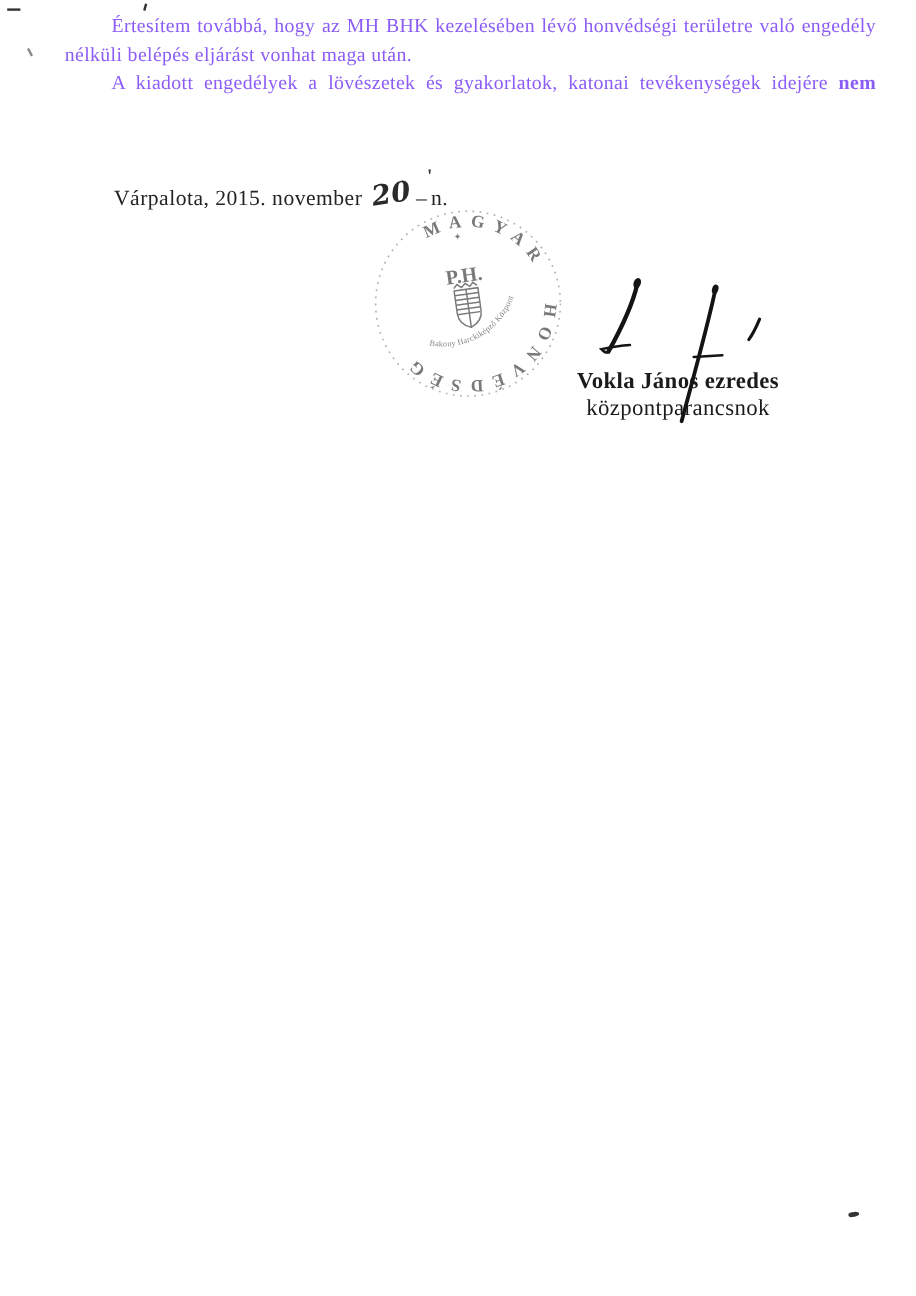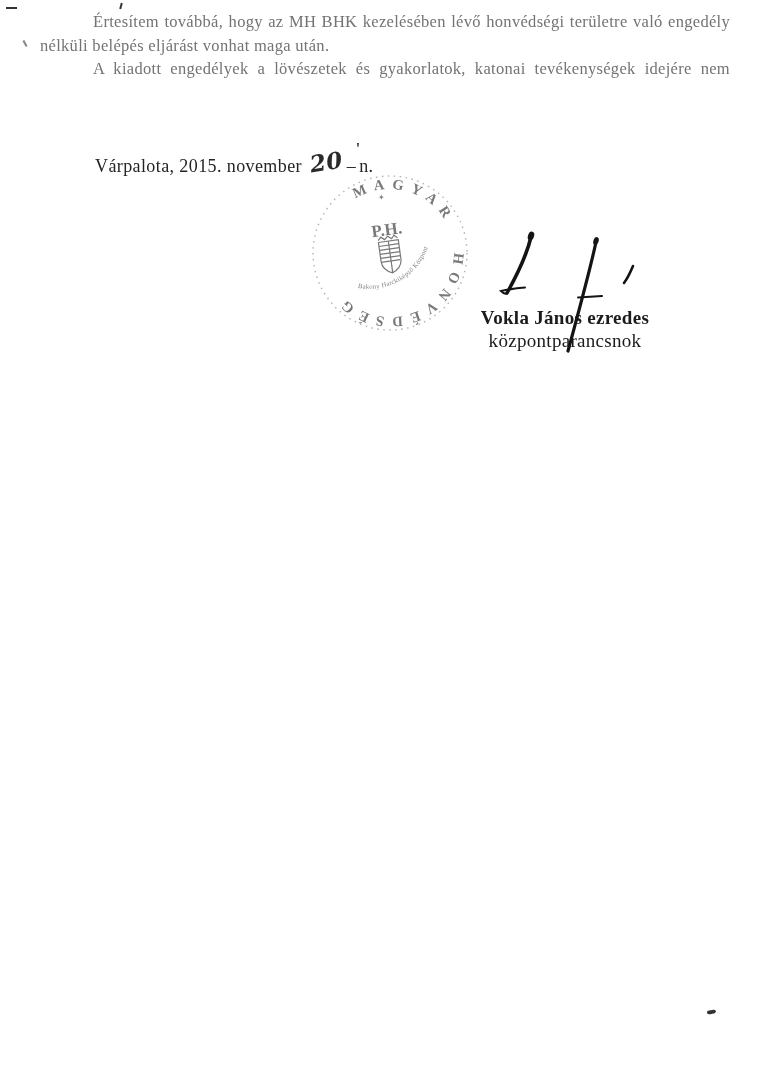"Értesítem továbbá, hogy az MH" .textblock { color: #737373 -> #8b5cf6 }
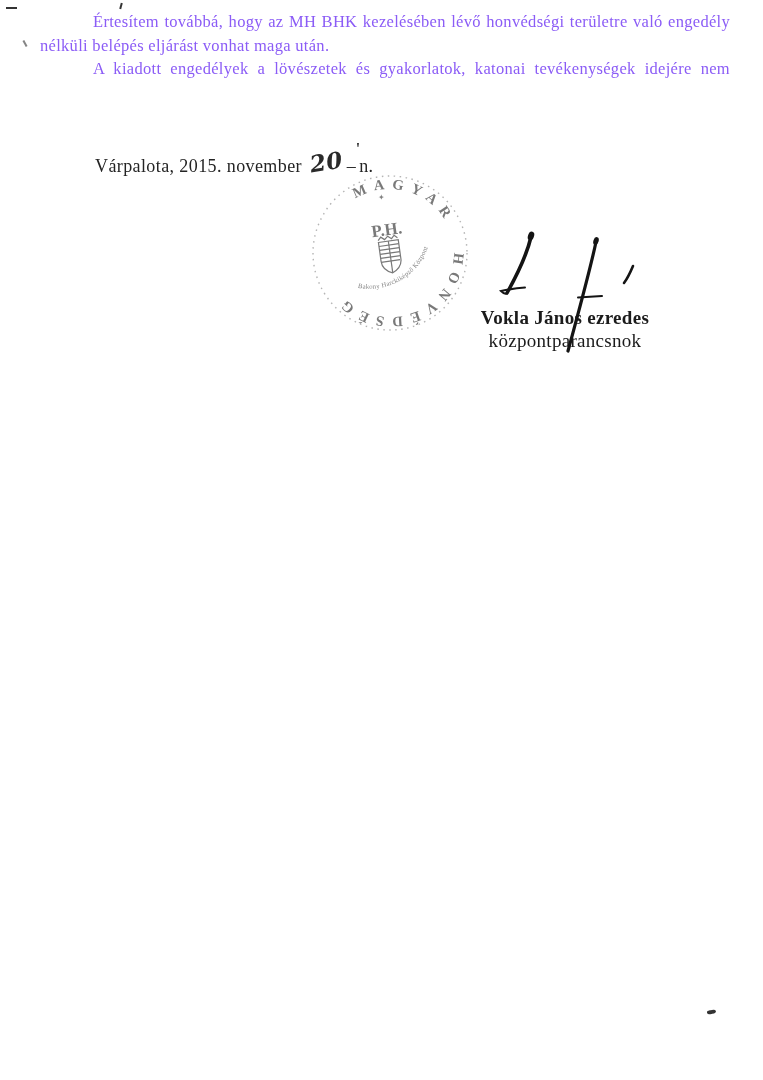"nélküli belépés eljárást vonhat maga" .lline { margin-left: none -> 14px }
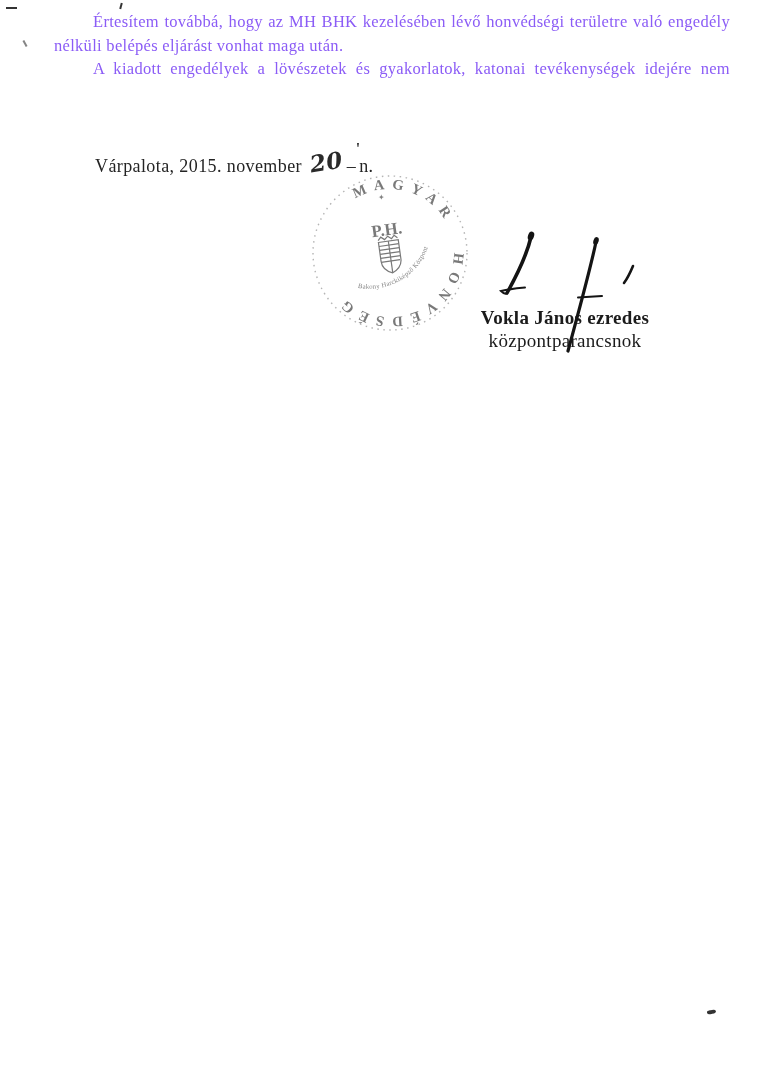"nem" .b { font-weight: normal -> bold }
